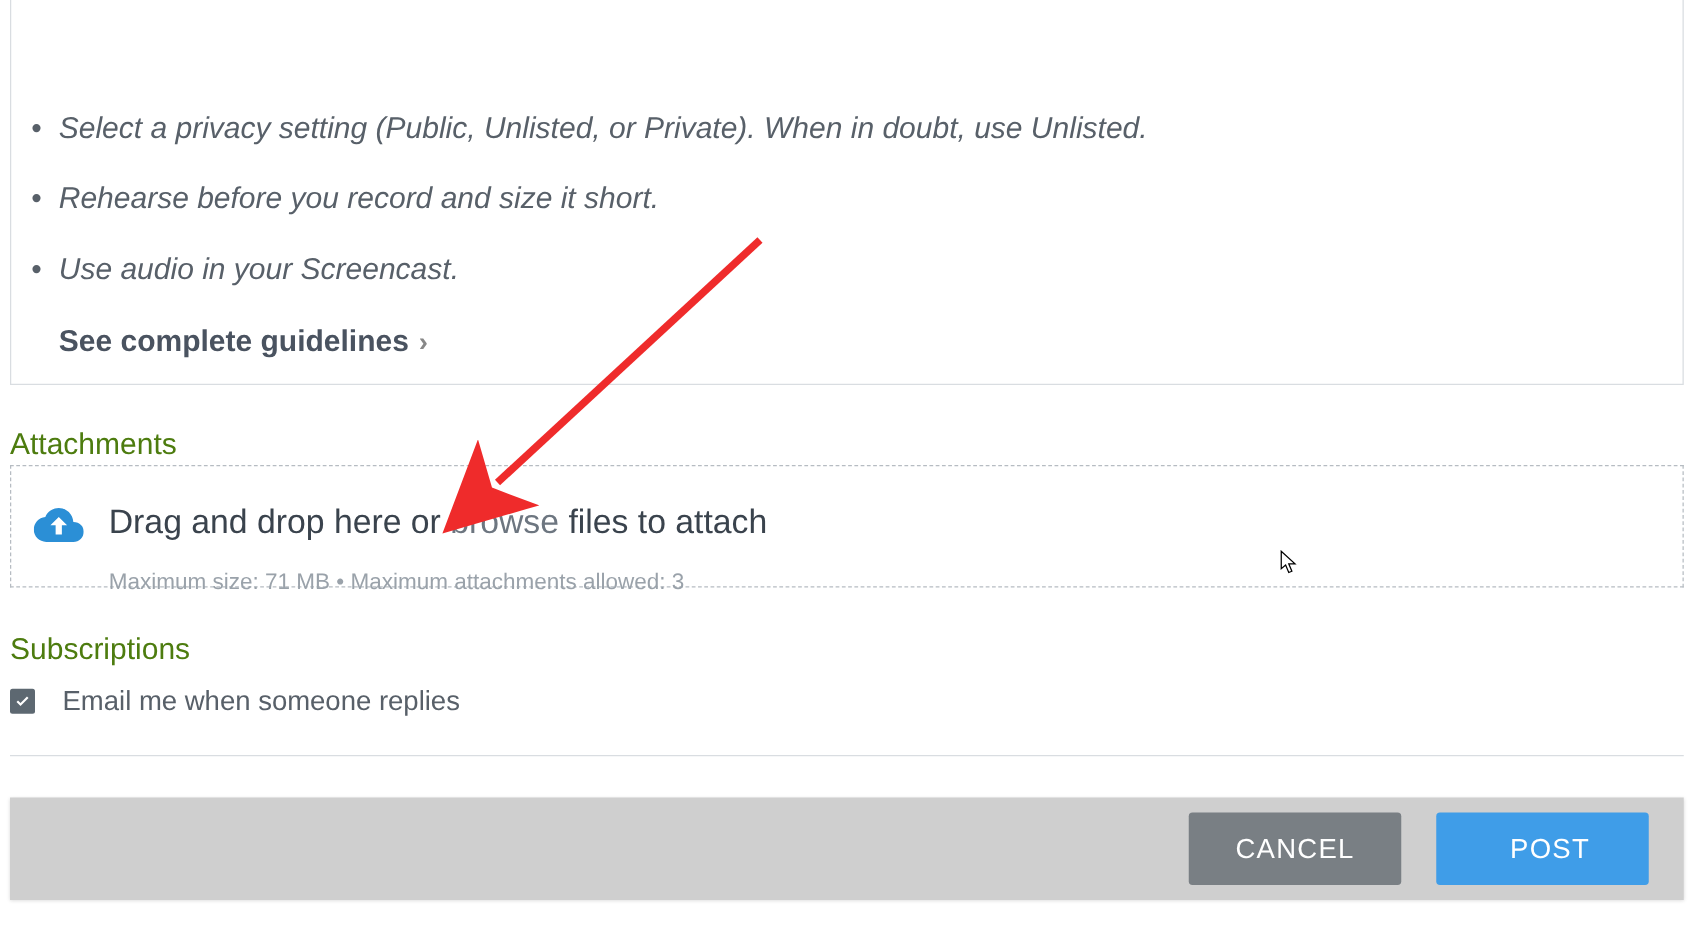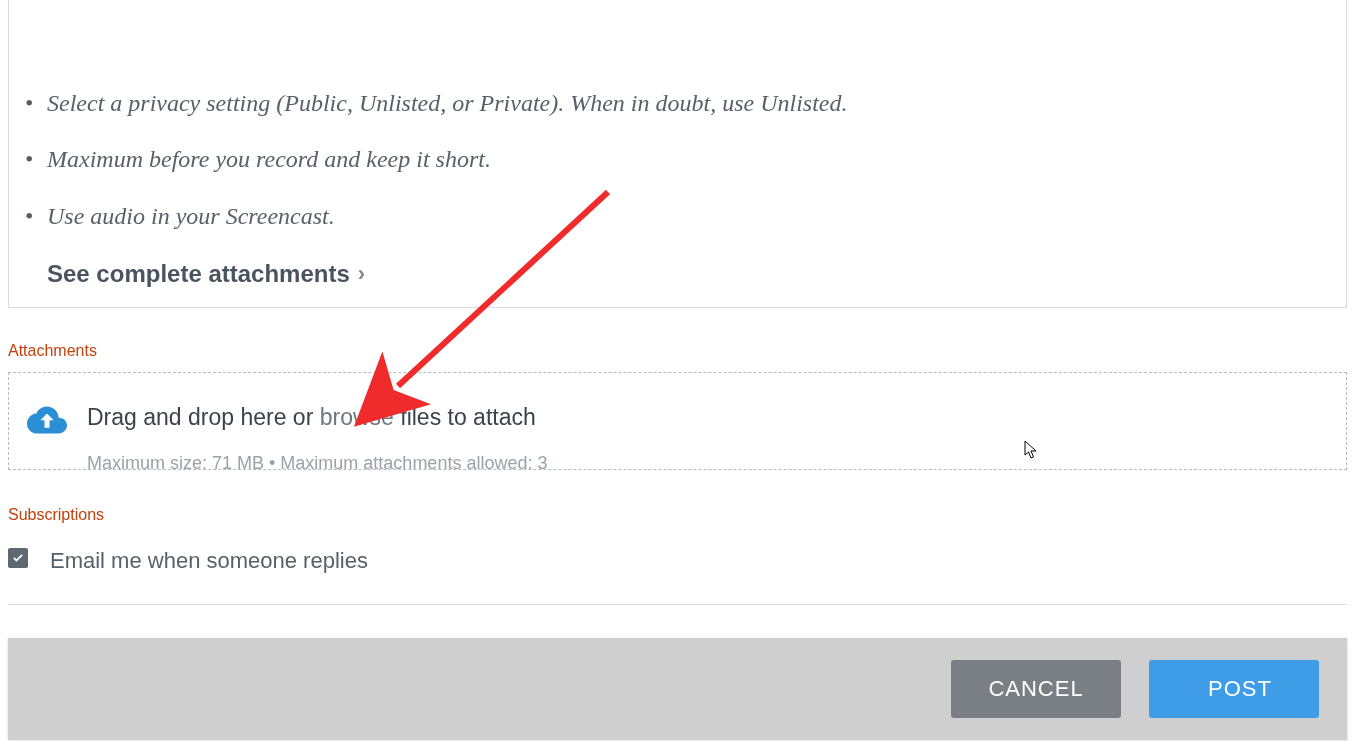"Select a privacy setting (Public," .bullets { font-family: Liberation Serif, serif -> none }
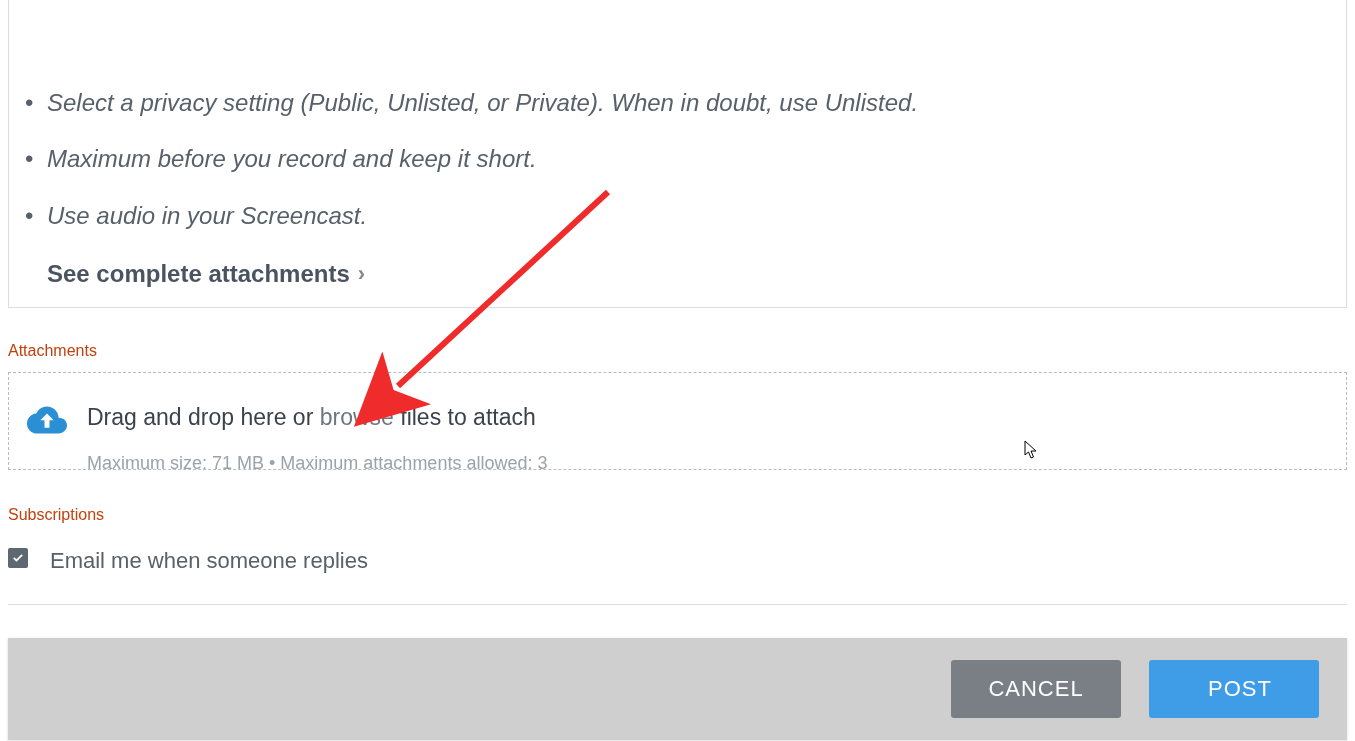"Maximum before you record and" li { text: Maximum before you record and keep -> Rehearse before you record and size }
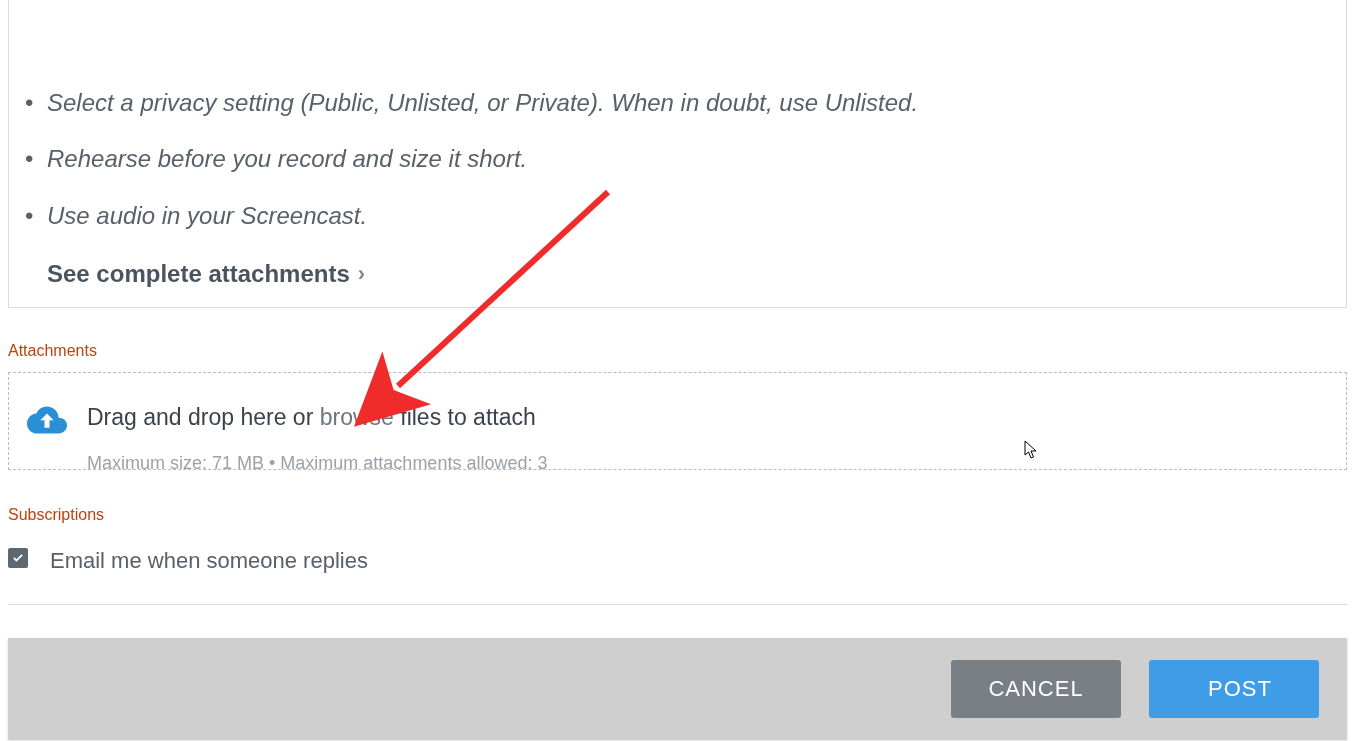"See complete attachments" span { text: attachments -> guidelines }
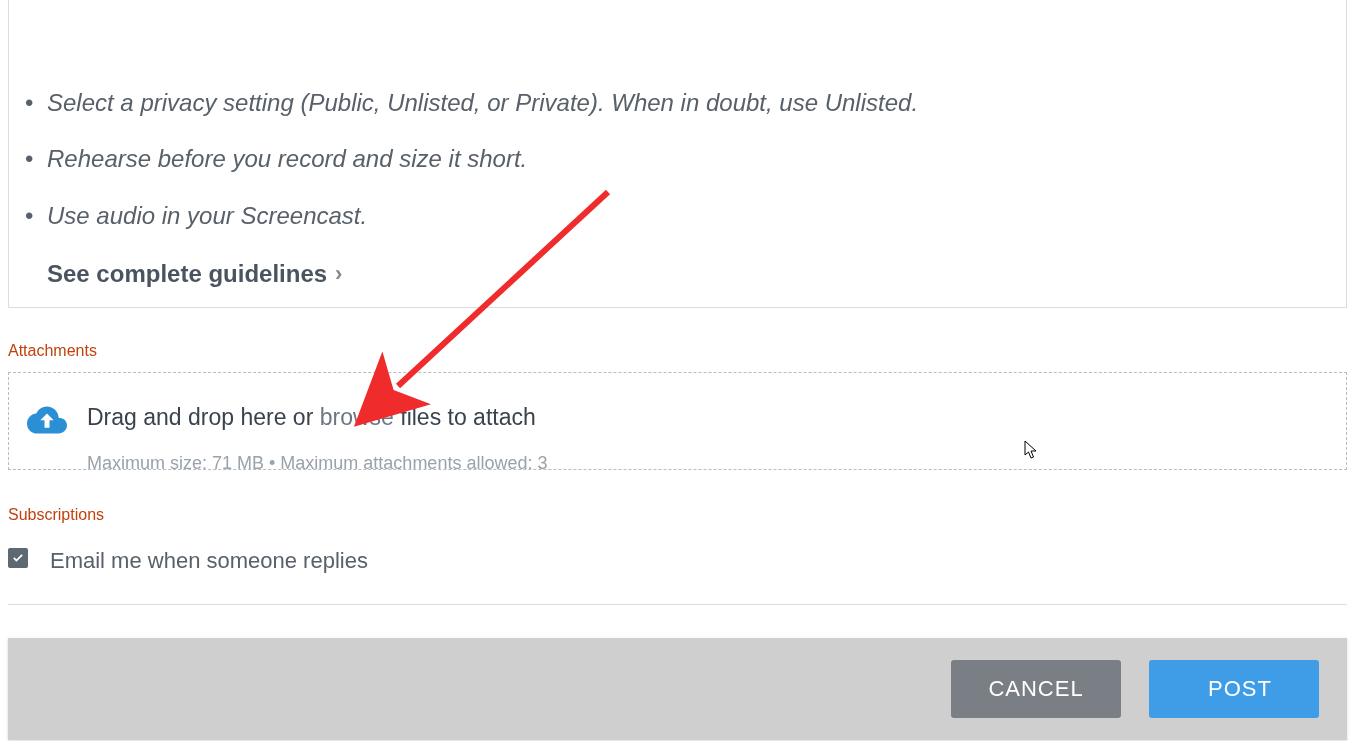"Attachments" .section-label { color: #c2410c -> #4d7c0f; font-size: 16px -> 24px }
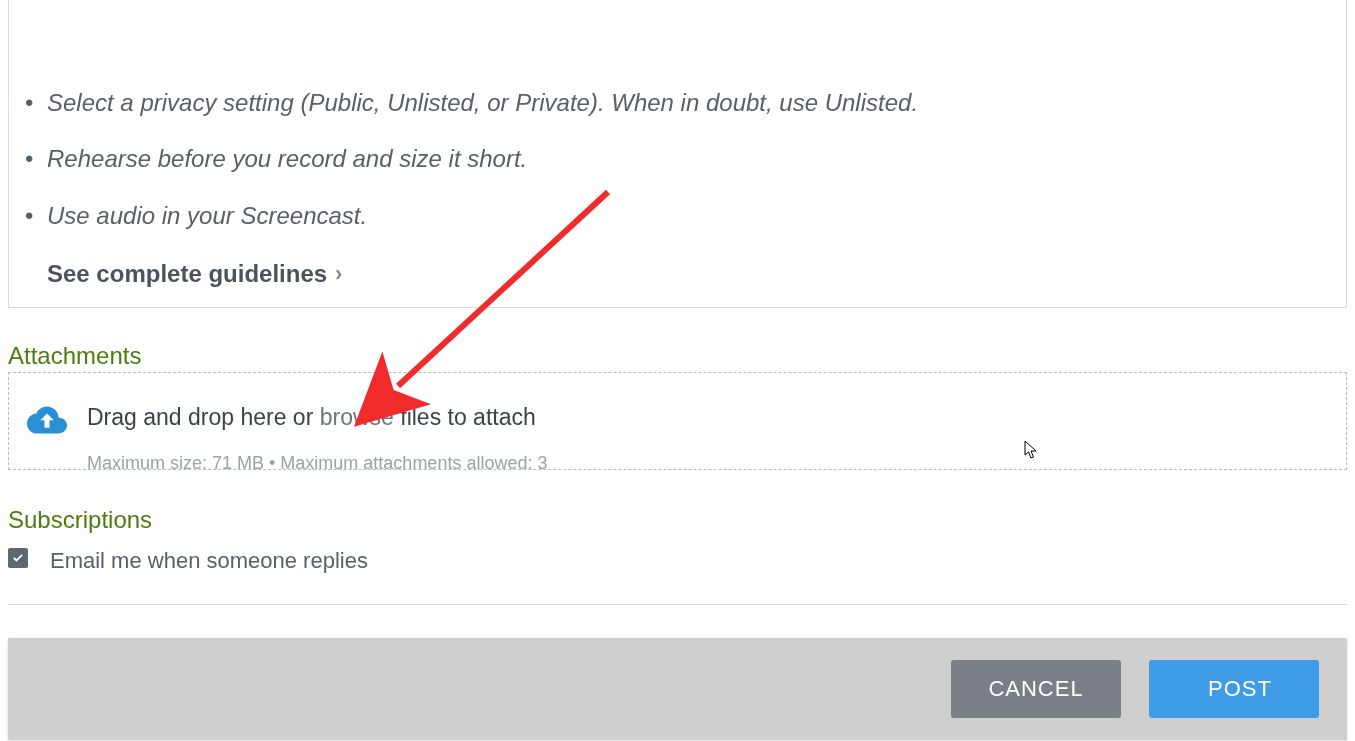"Drag and drop here or" .drop-text .line1 { font-size: 23px -> 27px }
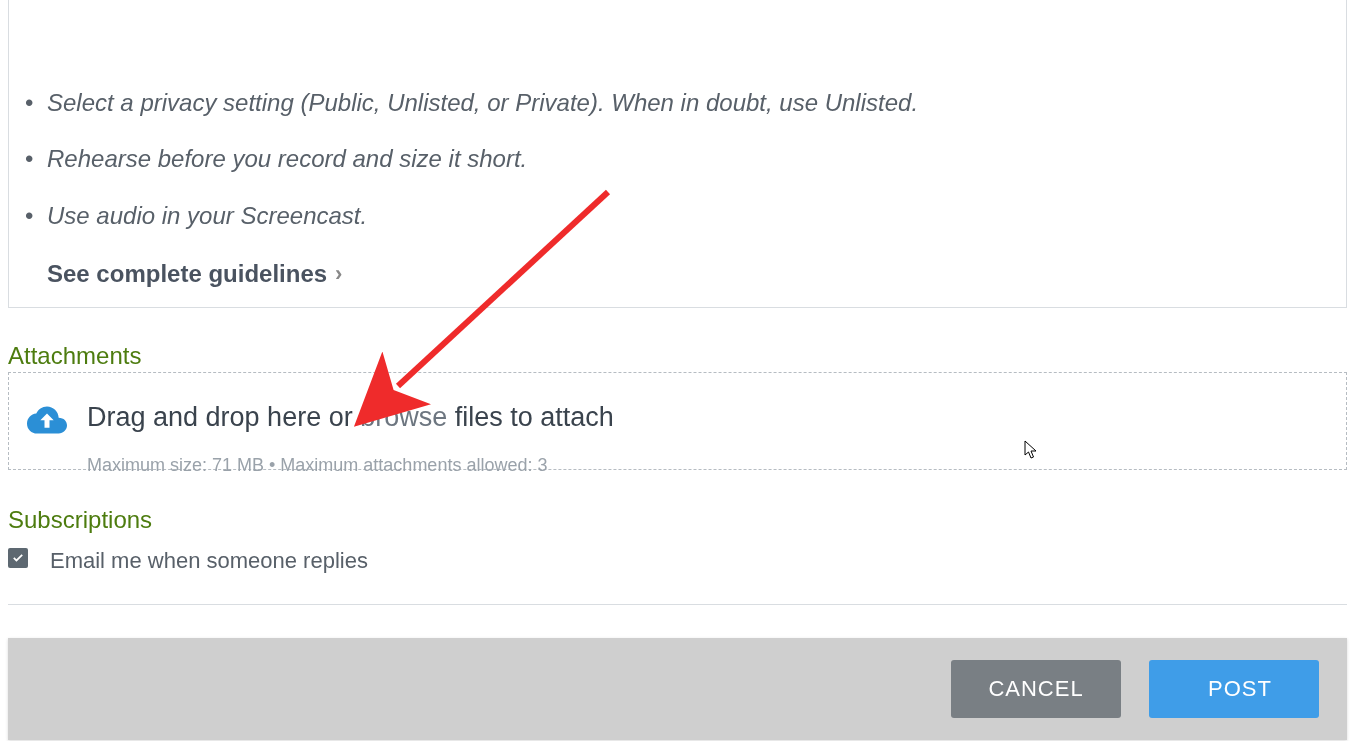"Email me when someone replies" .checkbox-row { align-items: flex-start -> center }
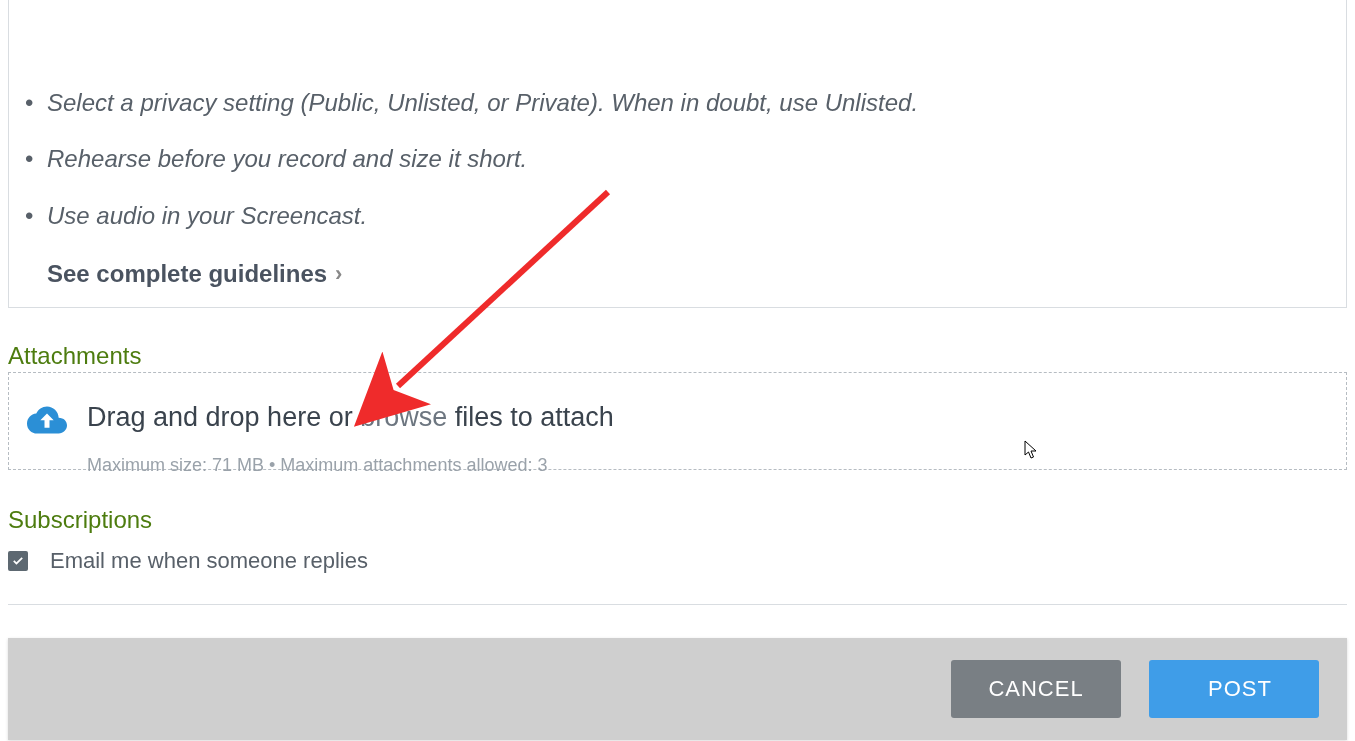"CANCEL" .footer { height: 102px -> 82px }
